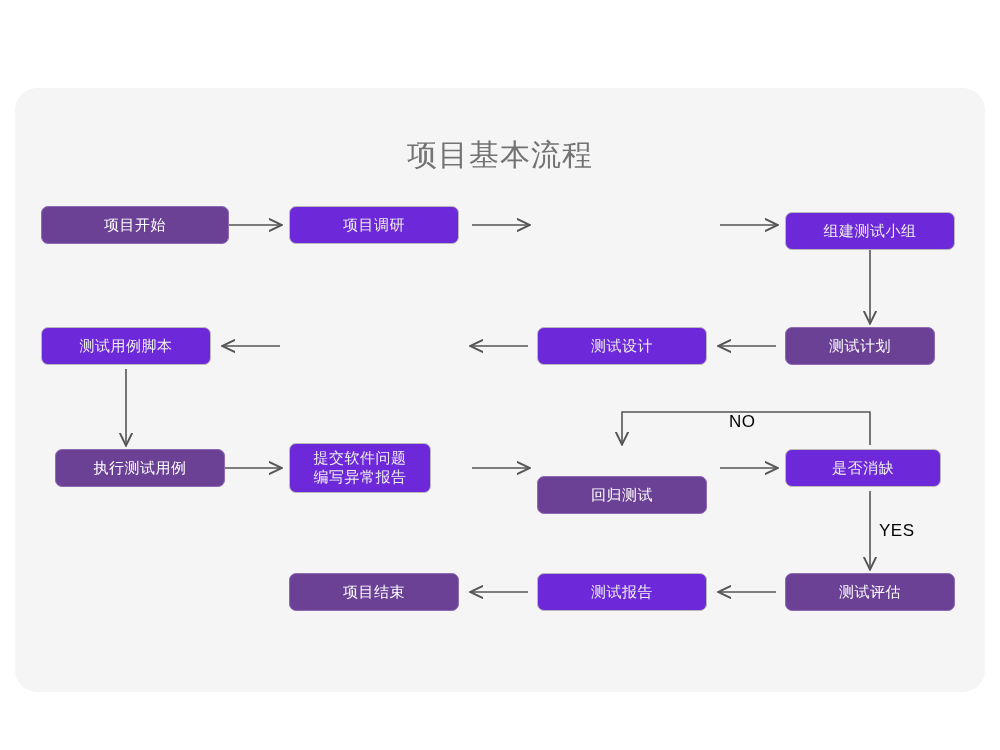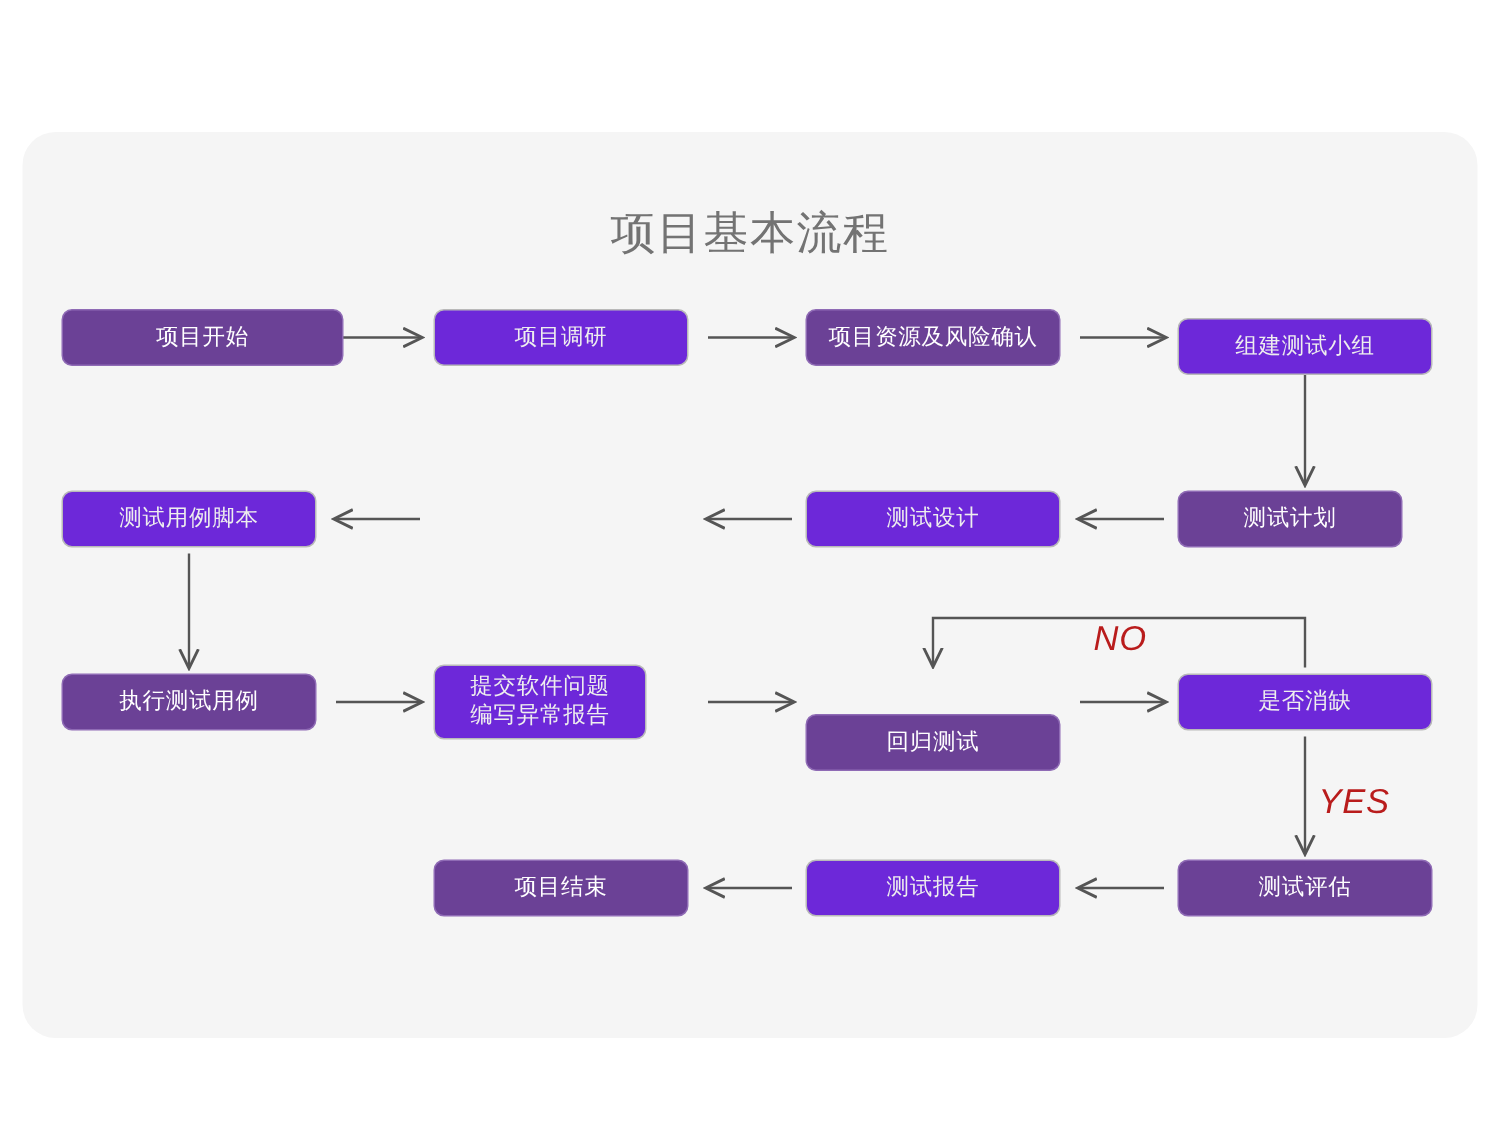"项目资源及风险确认" div.node { html: <div>项目资源及风险确认</div> -> none }
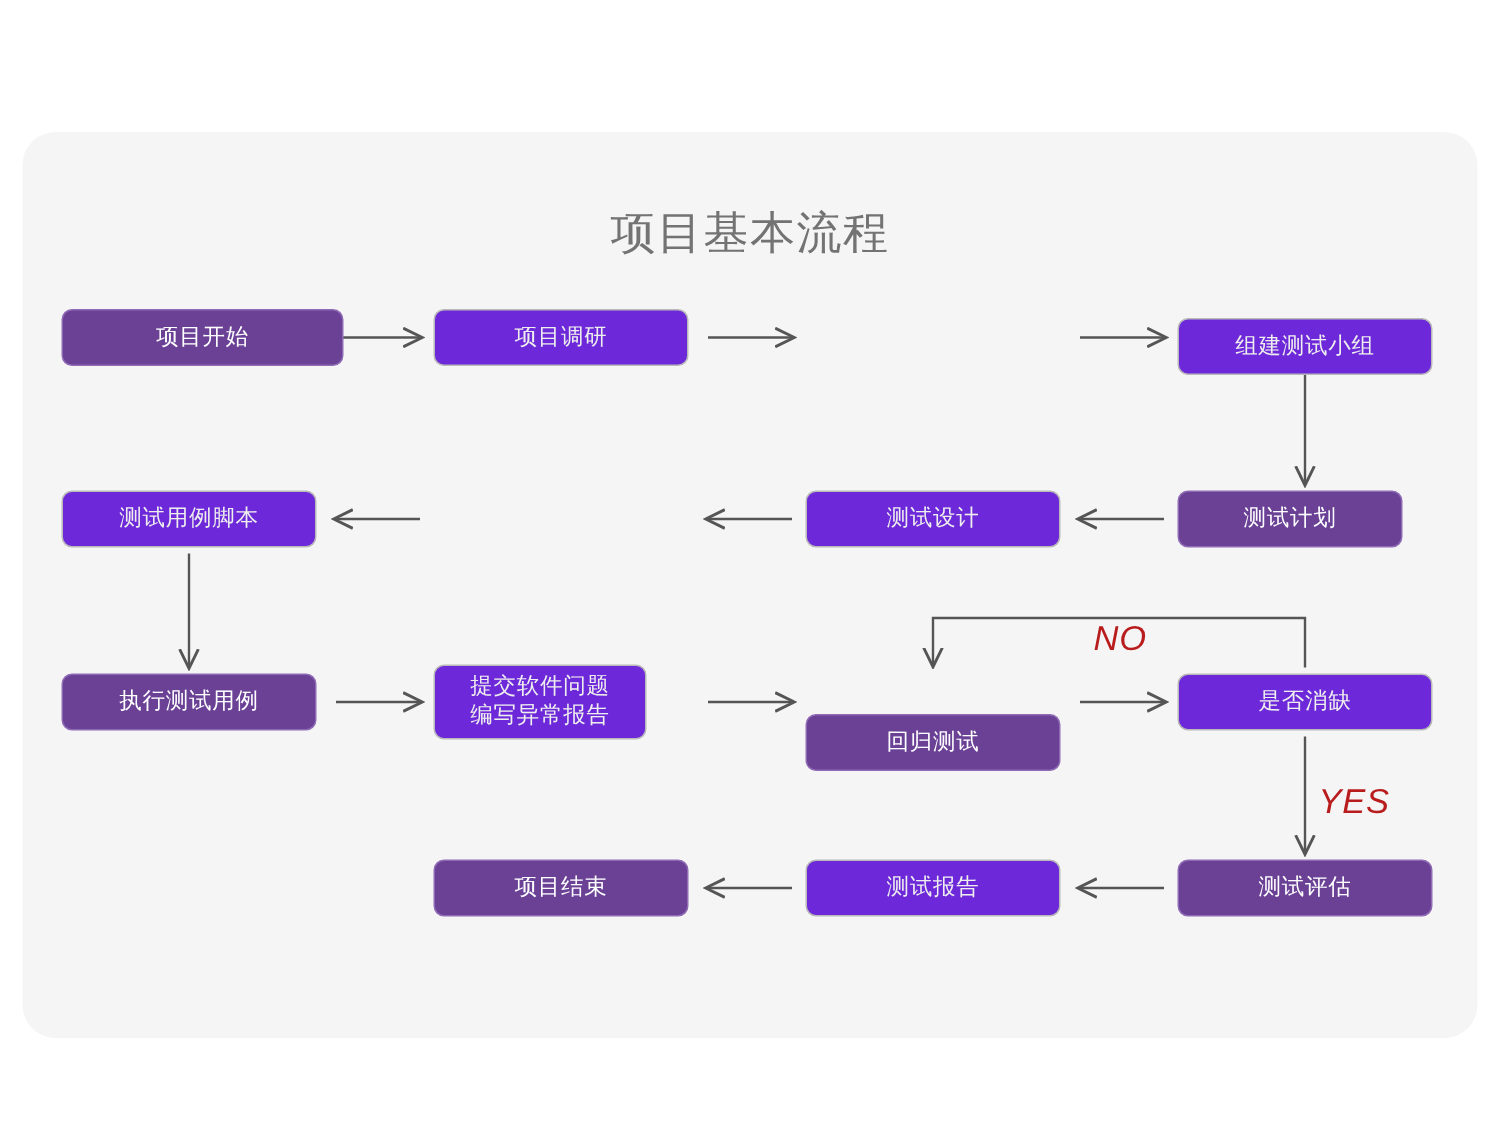"NO" .edge-label { color: #b91c1c -> #000000; font-size: 23px -> 17px; font-style: italic -> none }
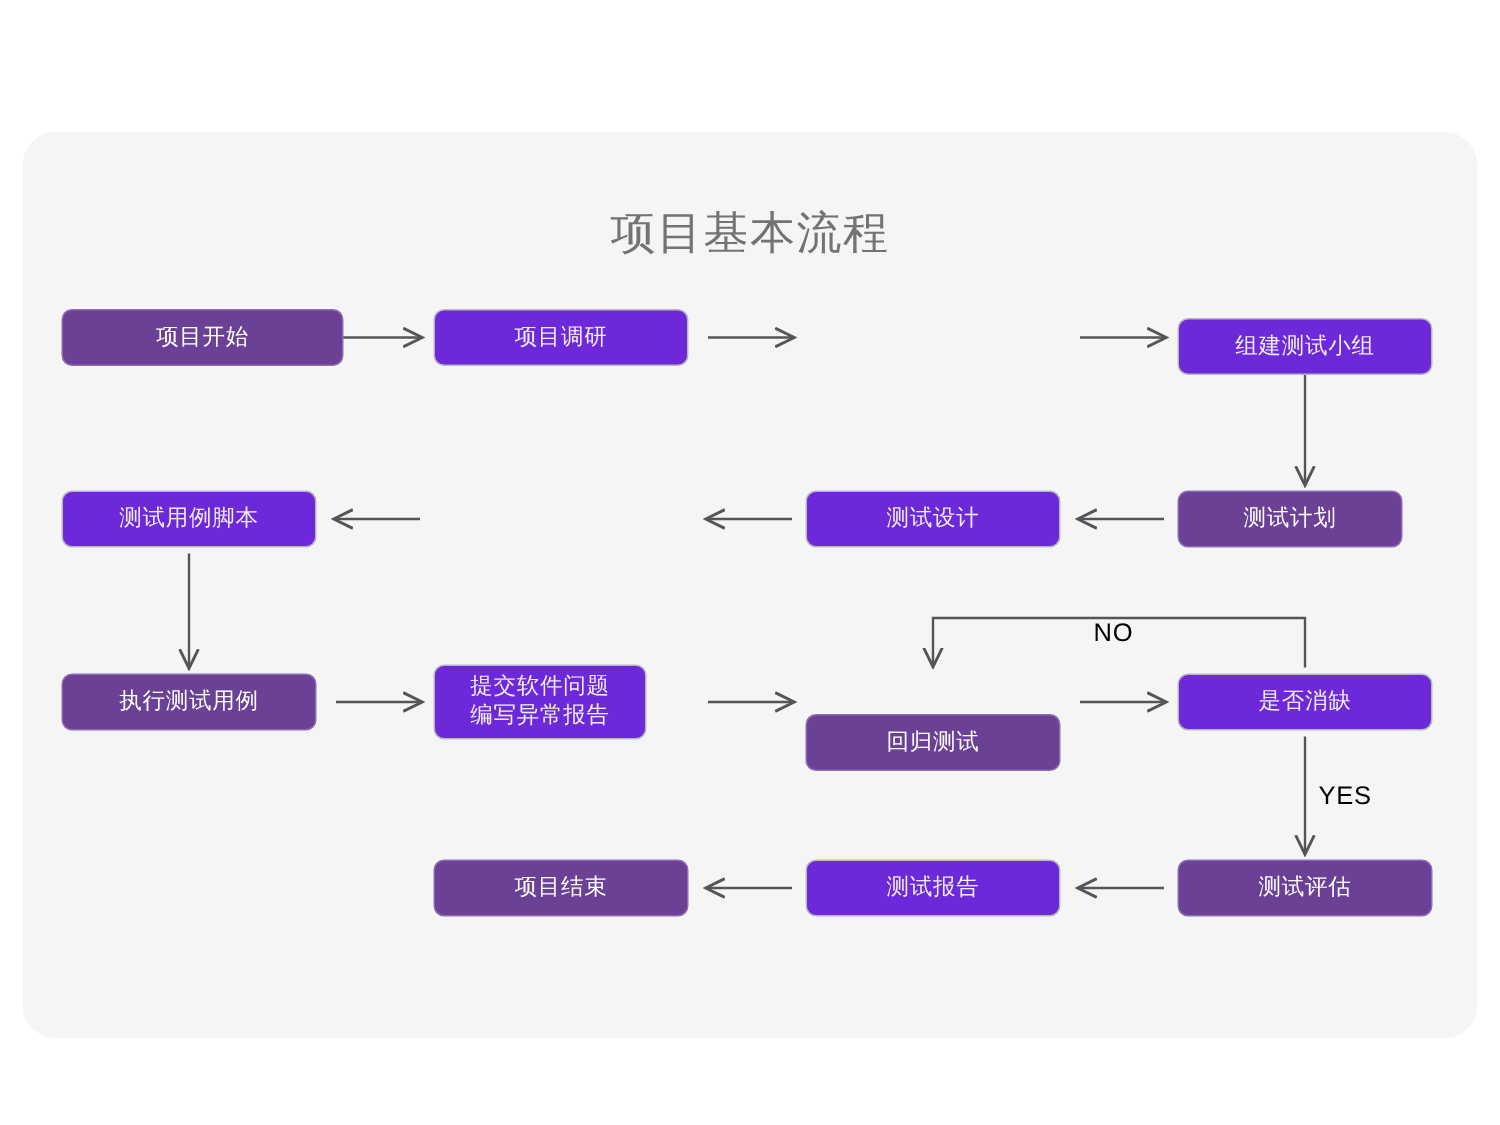"执行测试用例" div.node { left: 41px -> 55px }
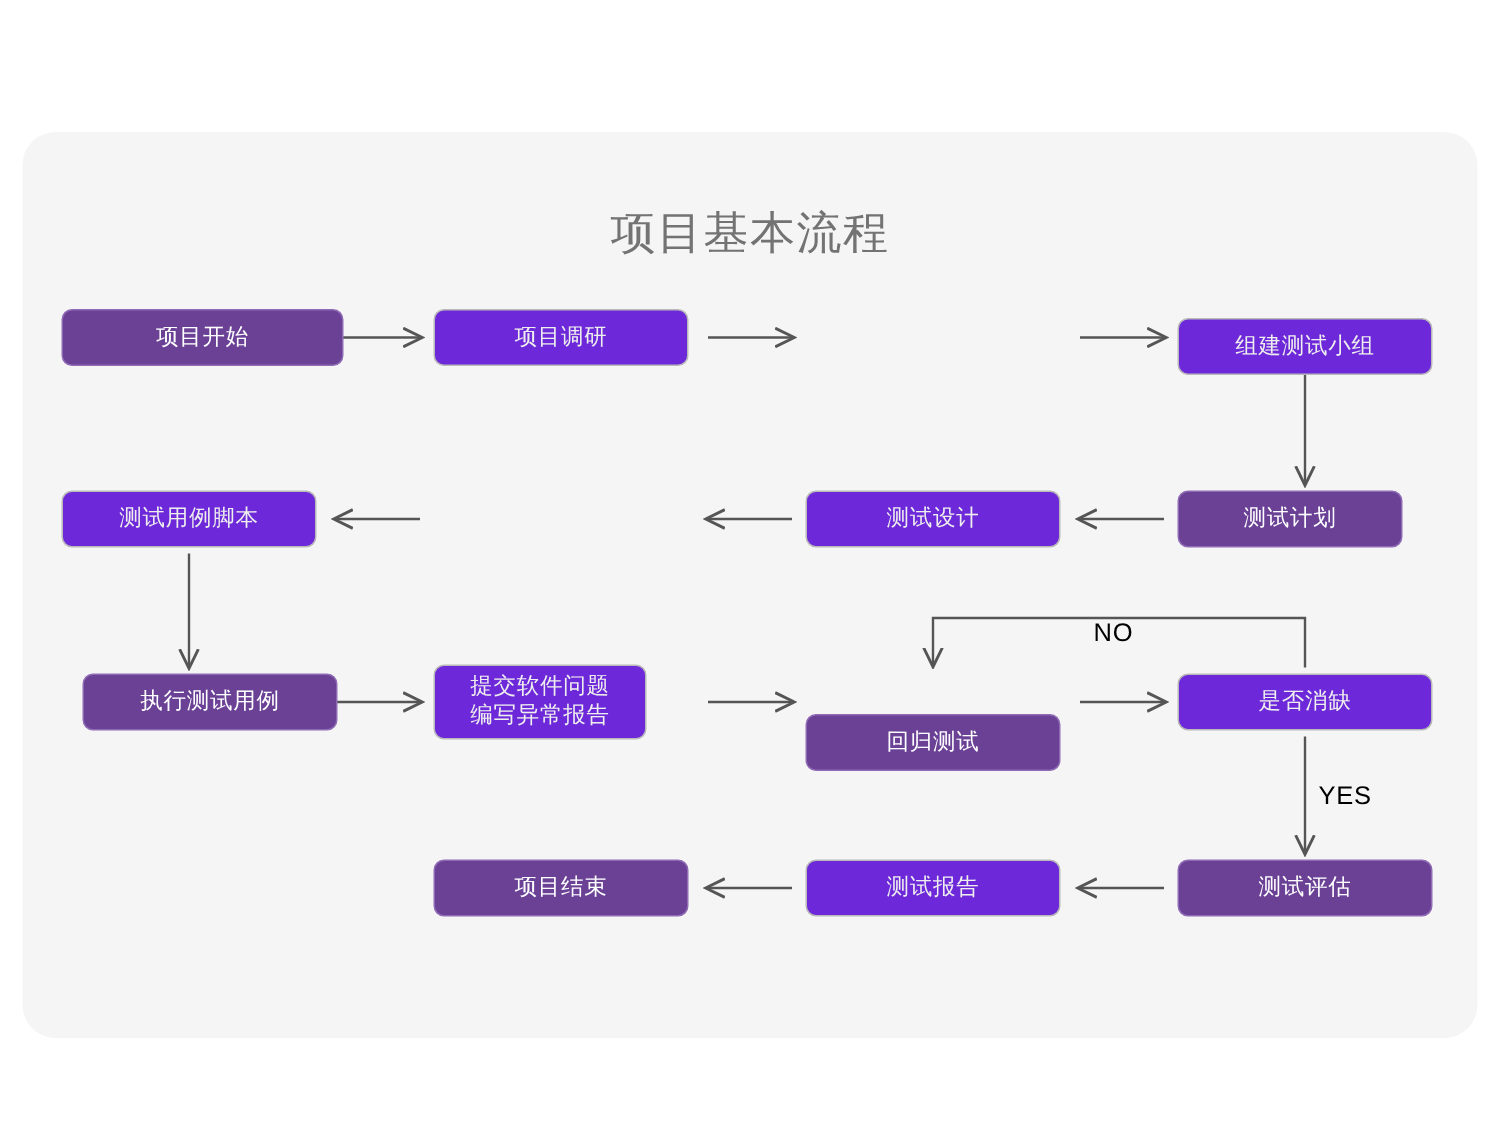"是否消缺" div.node { width: 170px -> 156px }
